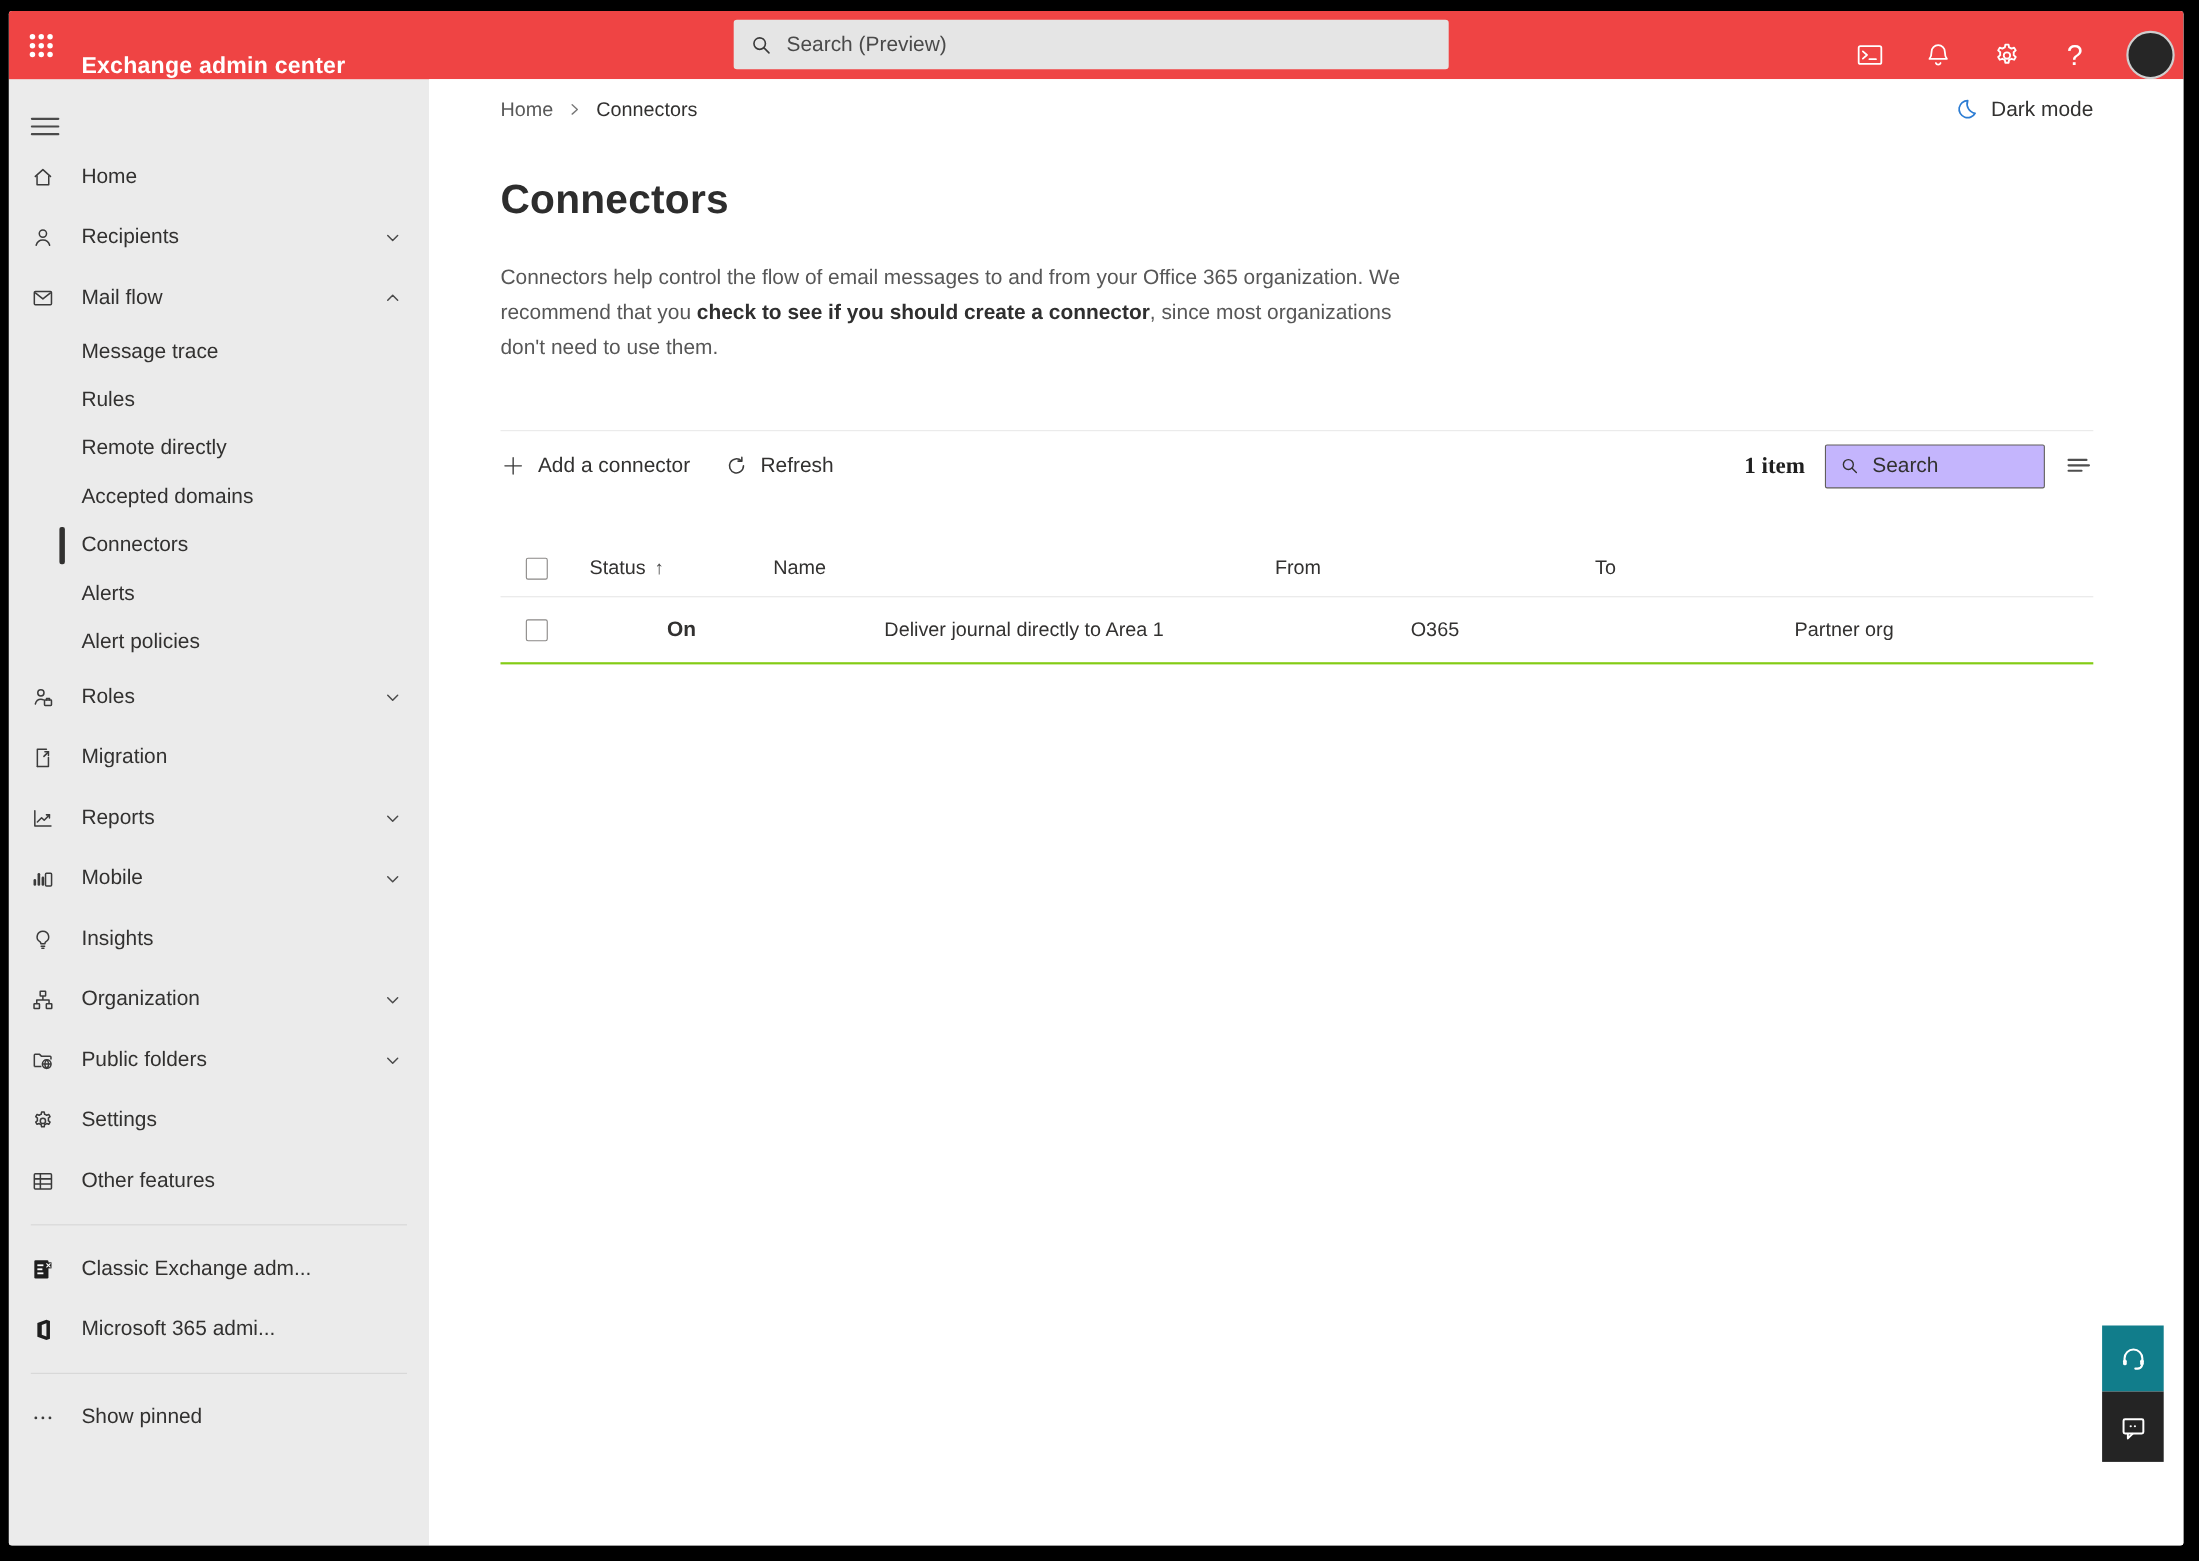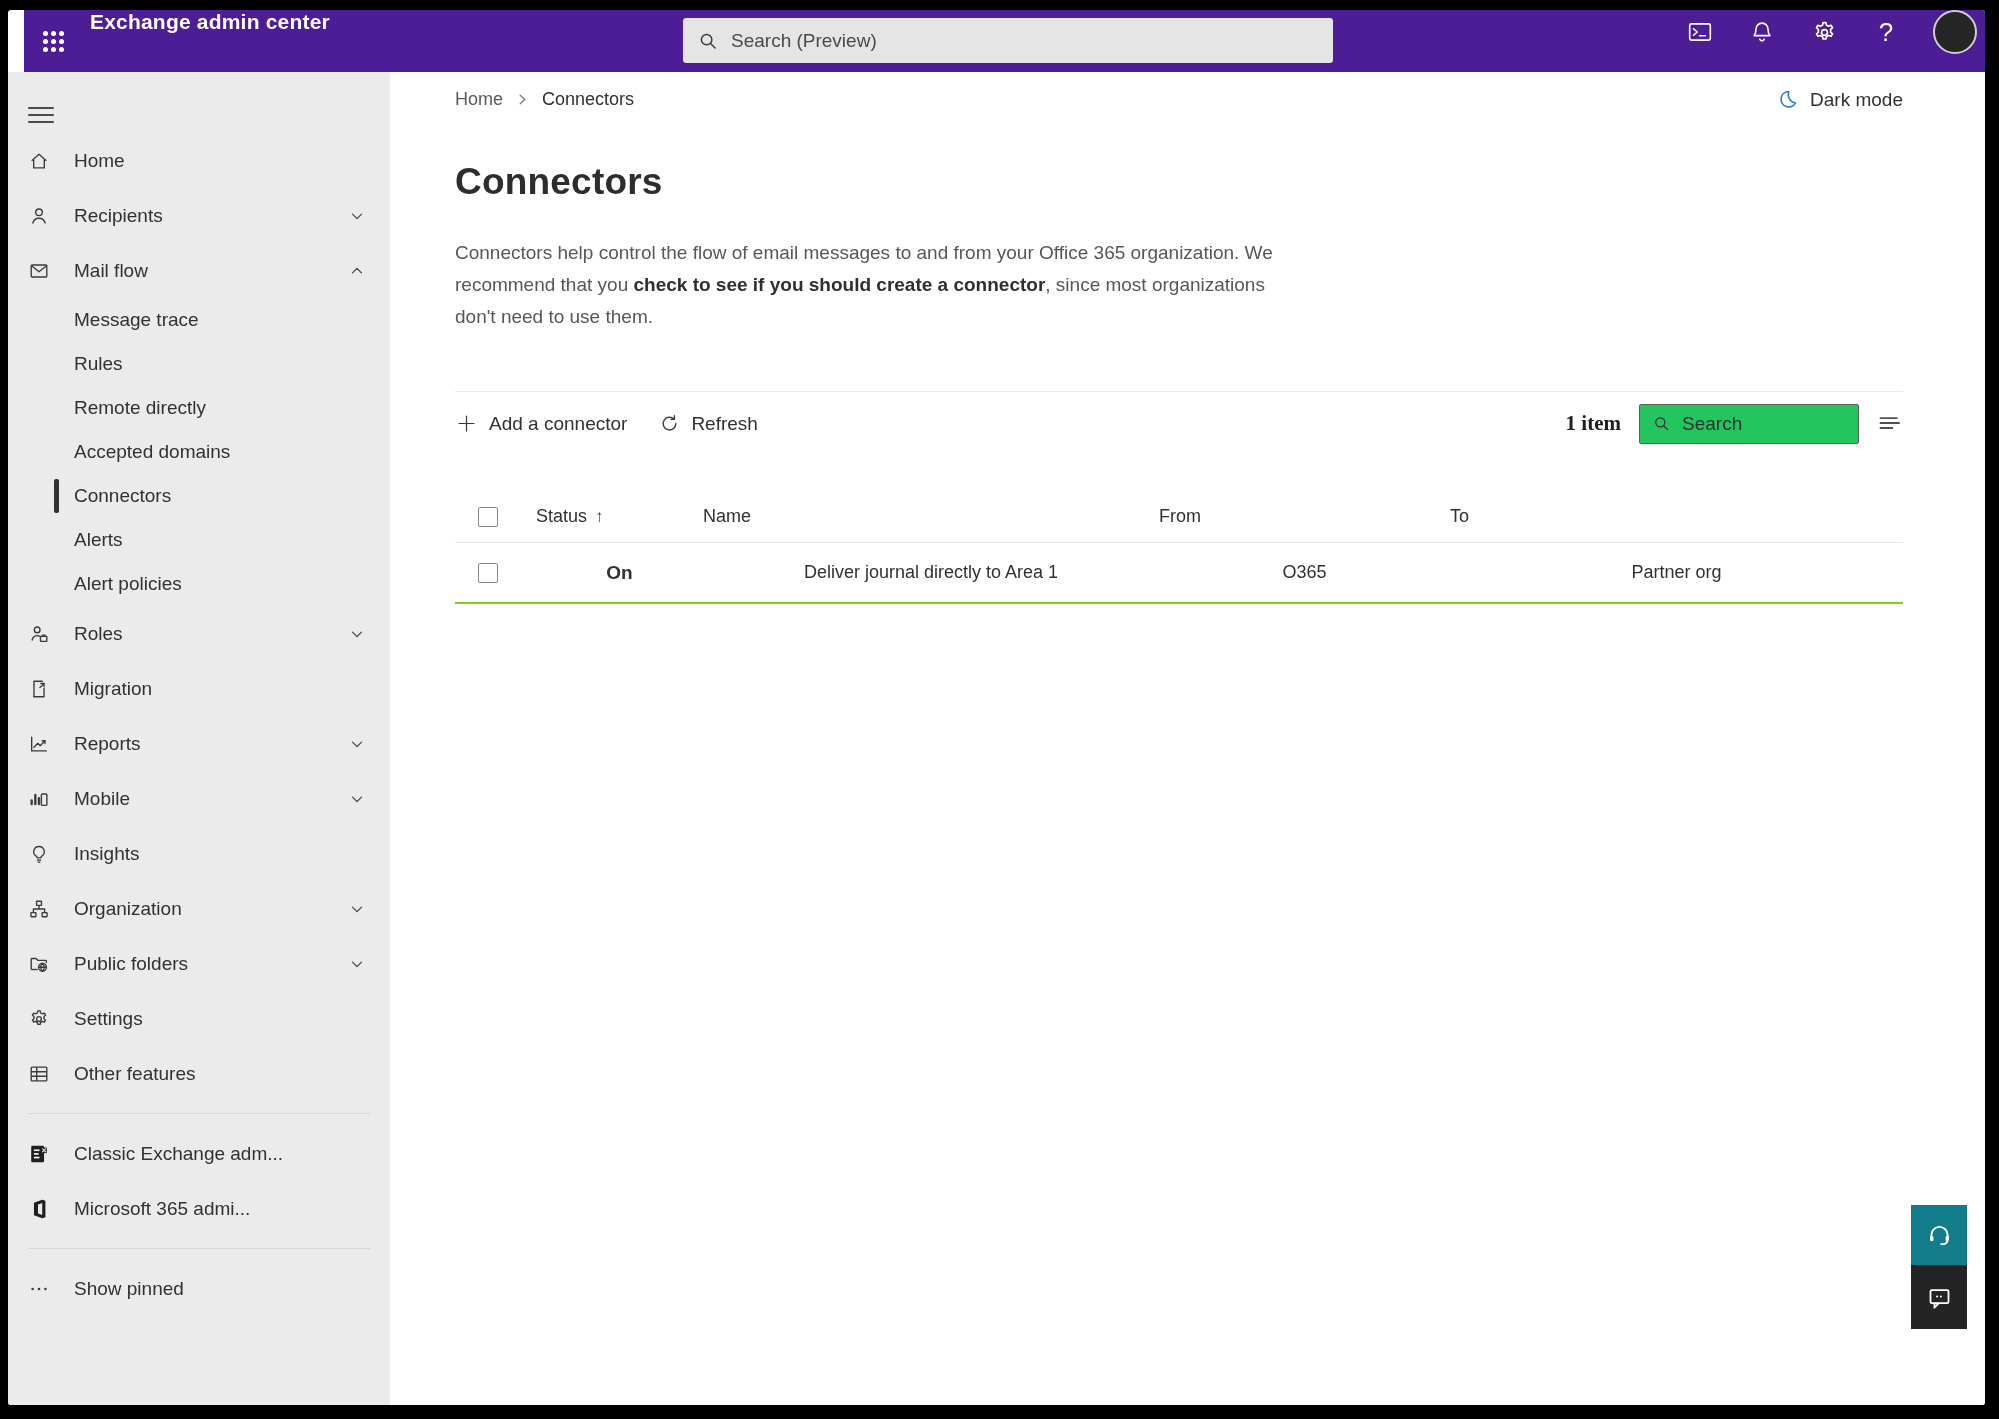"Exchange admin center" .topbar { align-items: flex-start -> flex-end; background: #4c1d95 -> #ef4444; margin-left: 16px -> none }
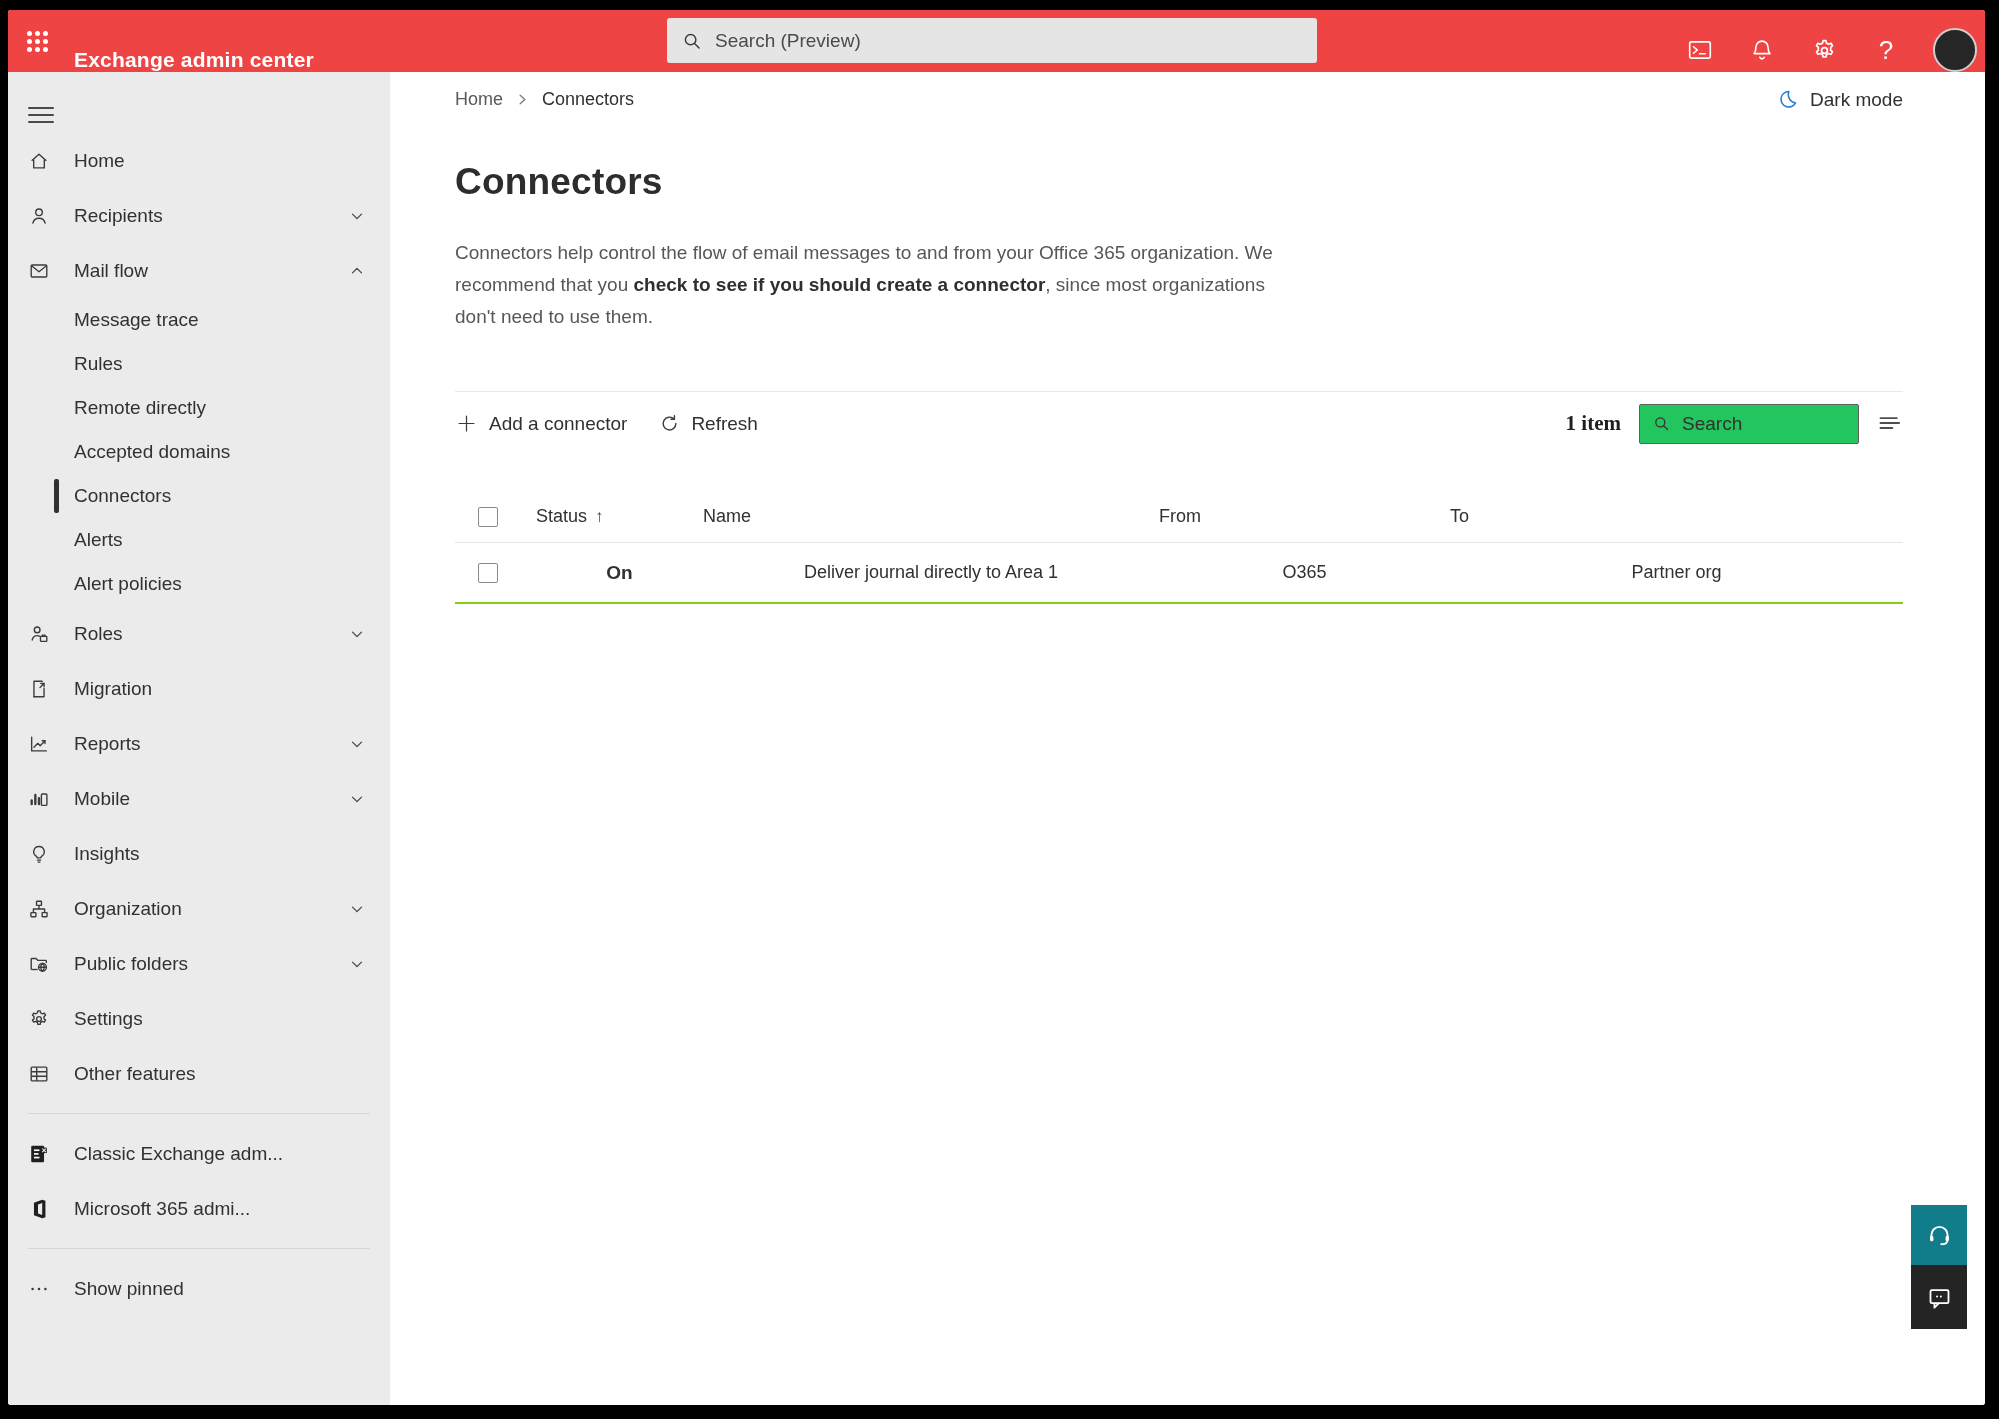"Search" .list-search { background: #22c55e -> #c4b5fd; width: 220px -> 200px }
